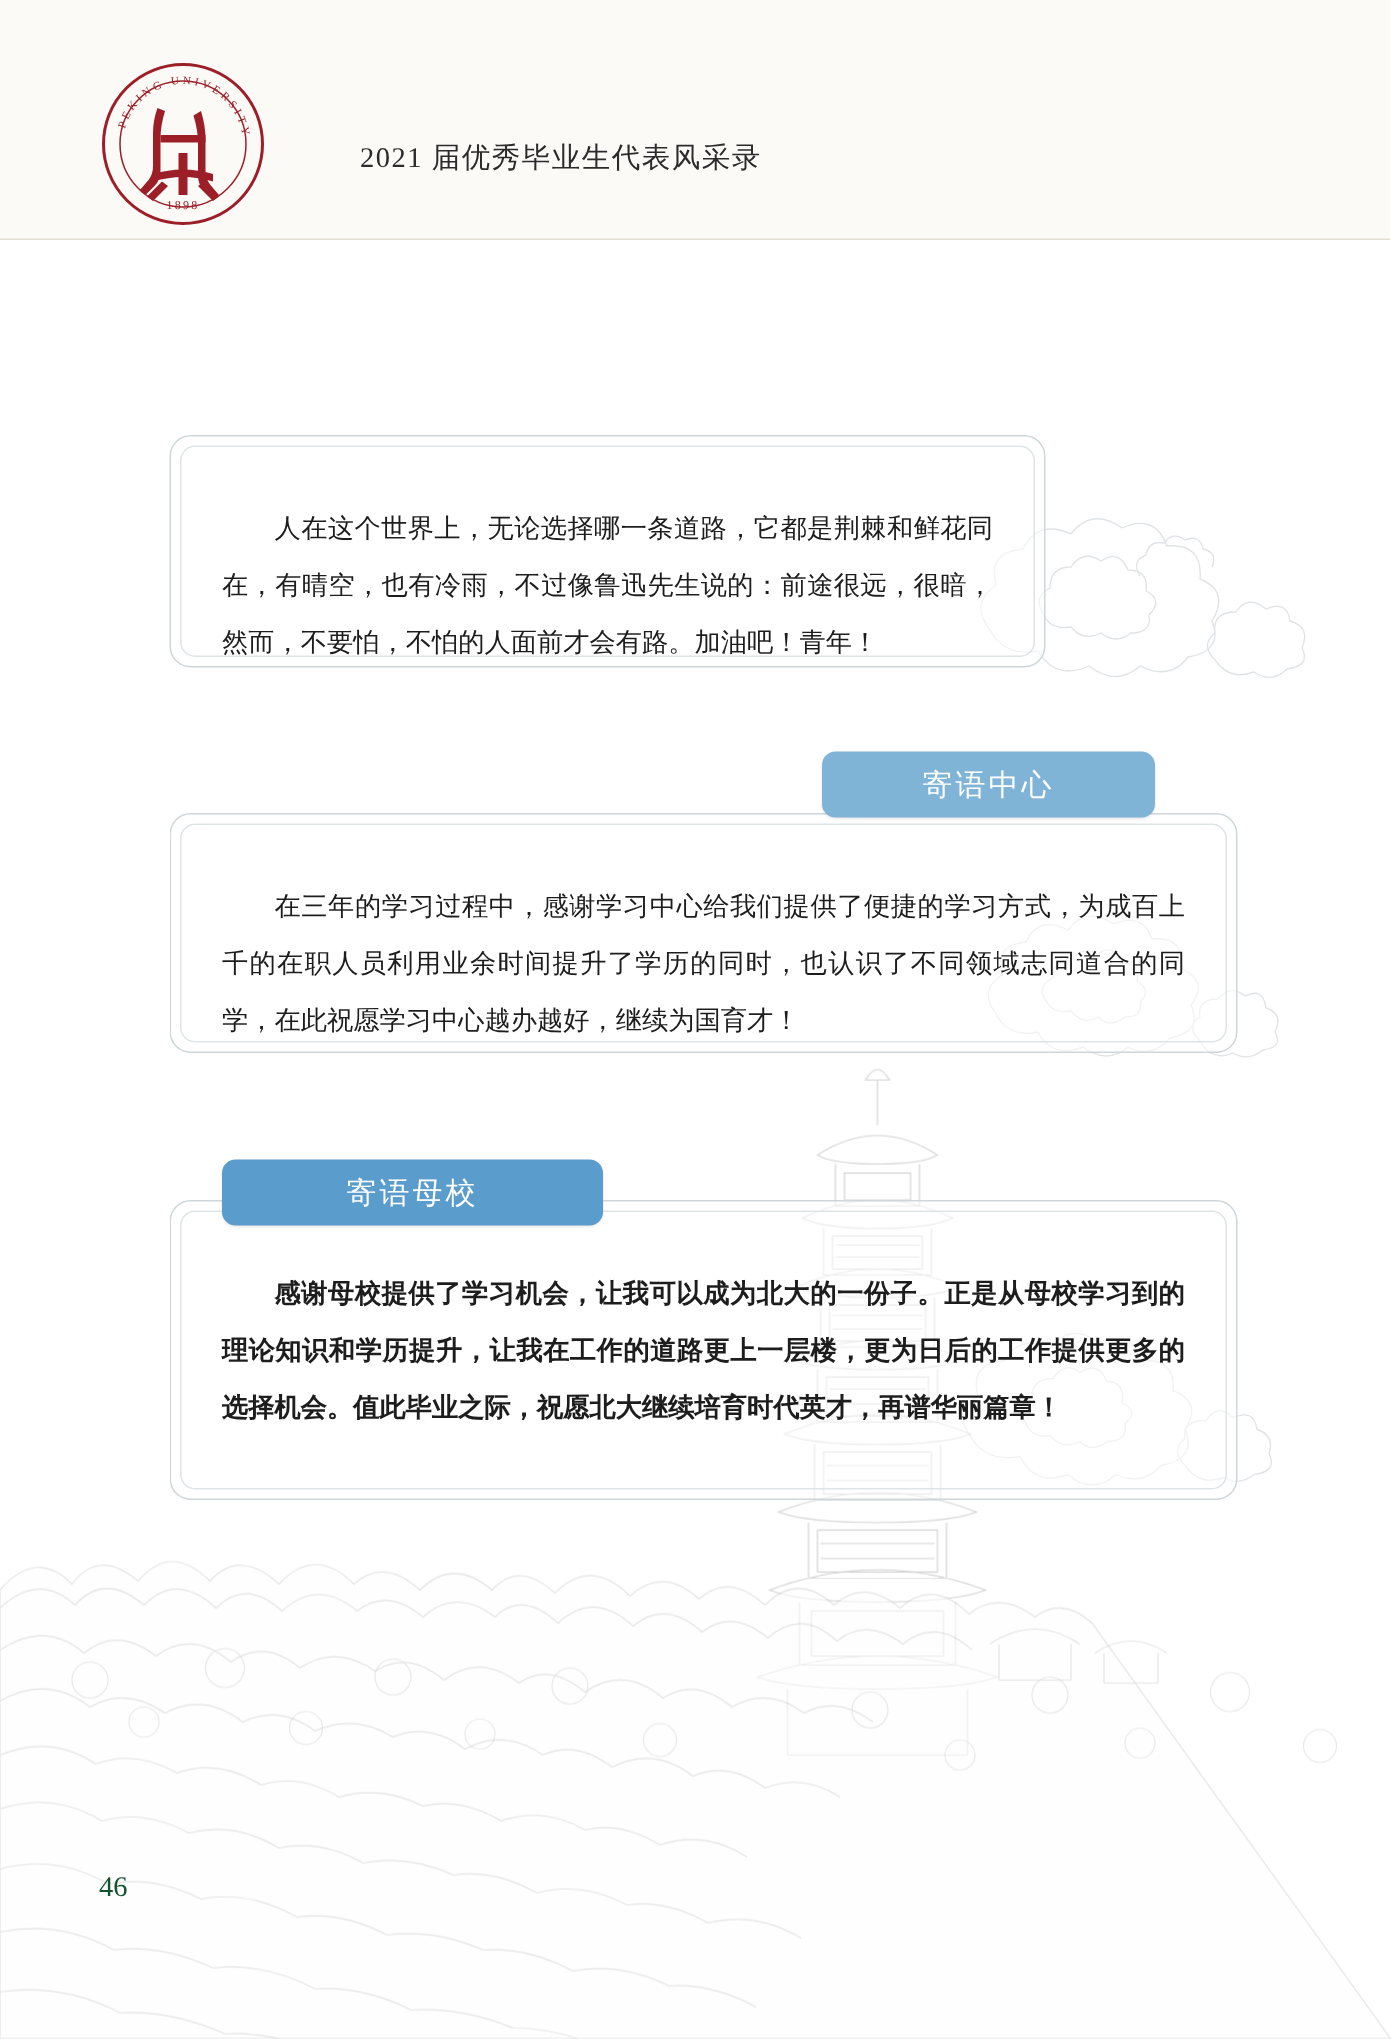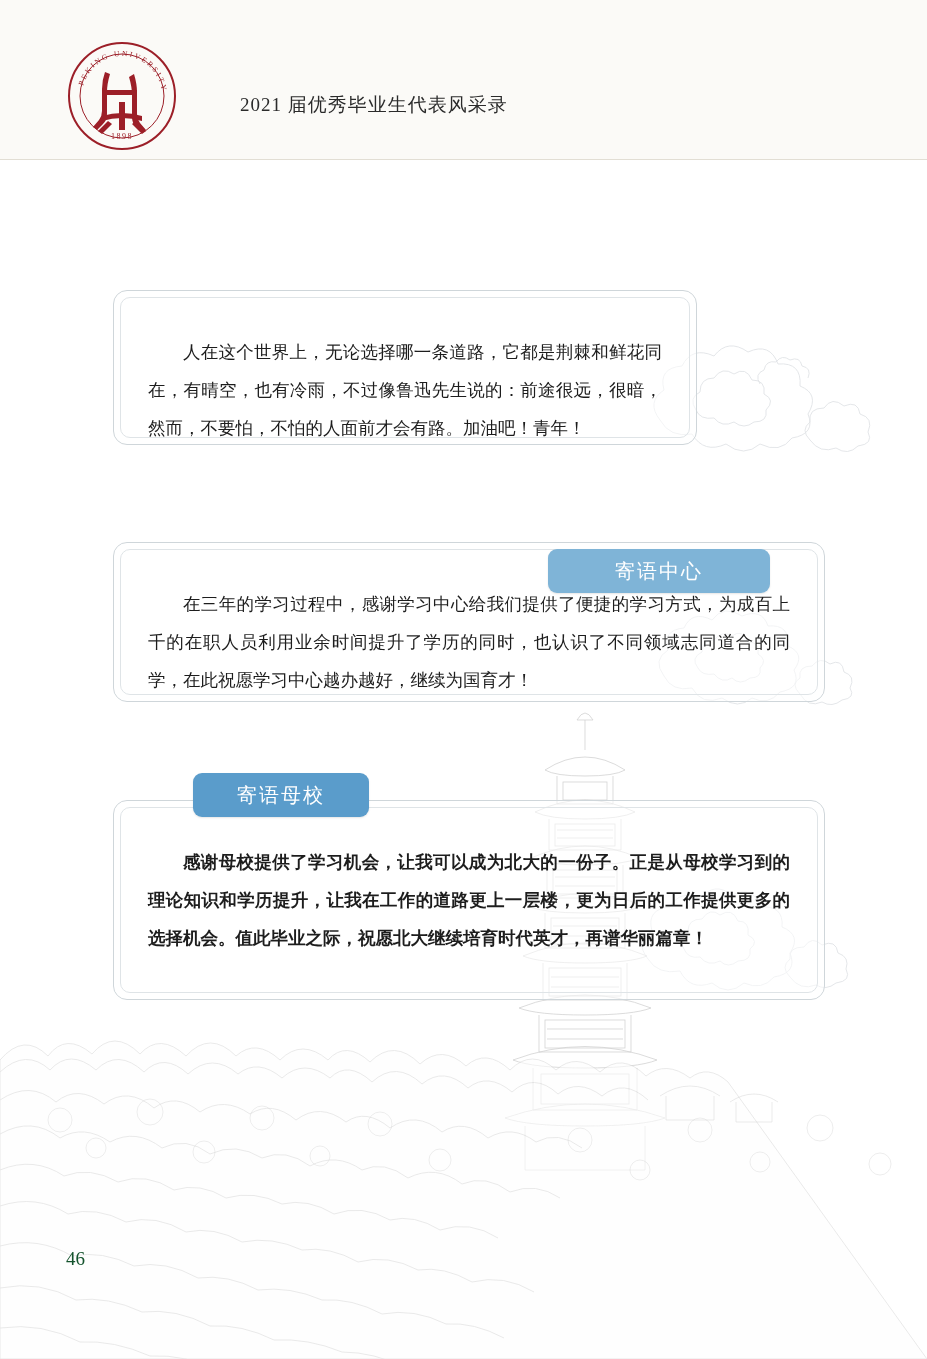"寄语中心" #tab-2 { margin-top: 48px -> none }
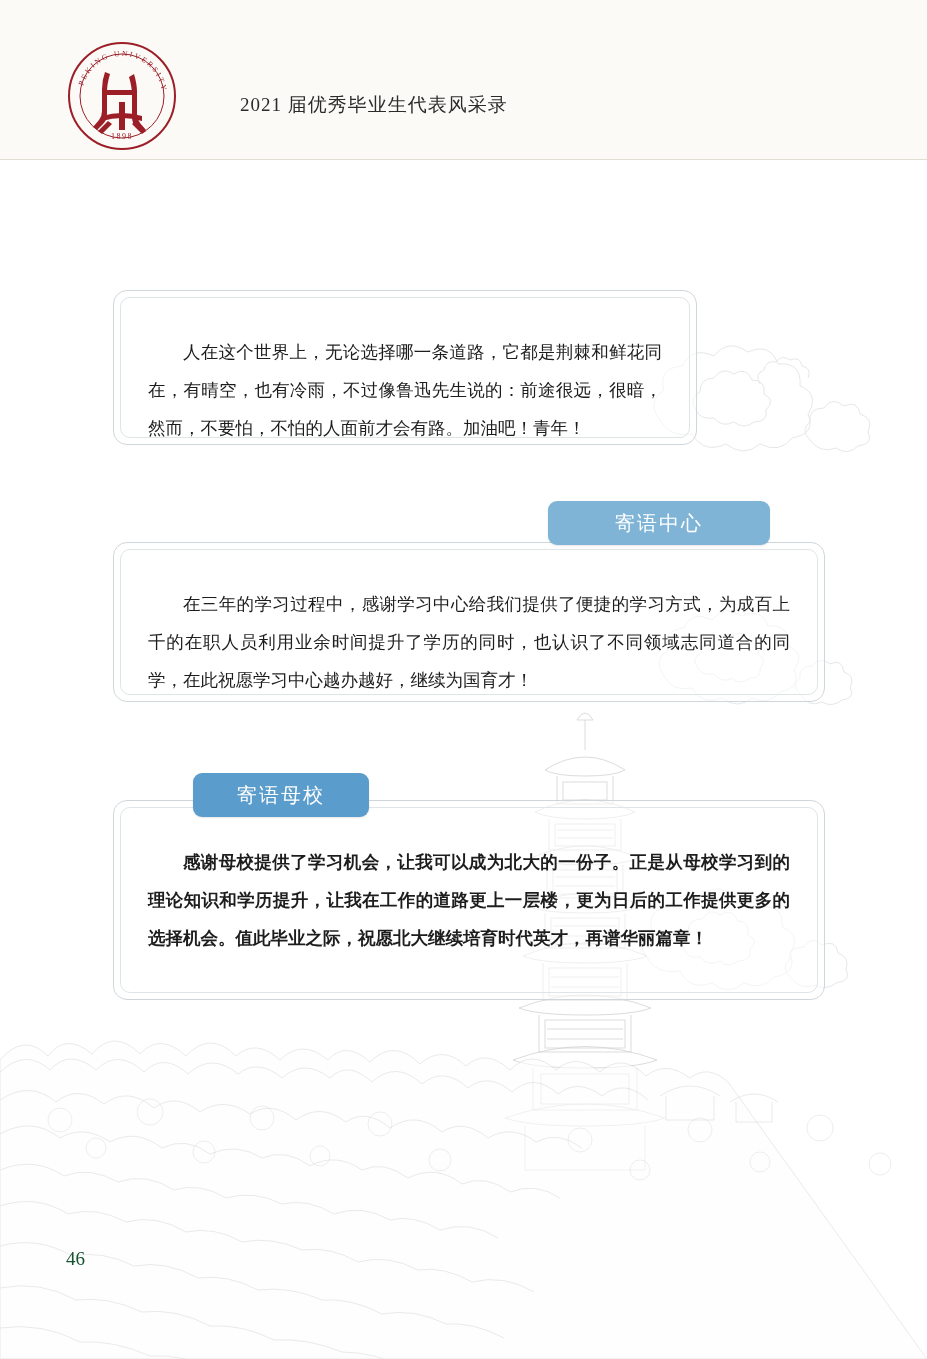"寄语母校" #tab-3 { margin-left: 45px -> none; width: 176px -> 254px }
